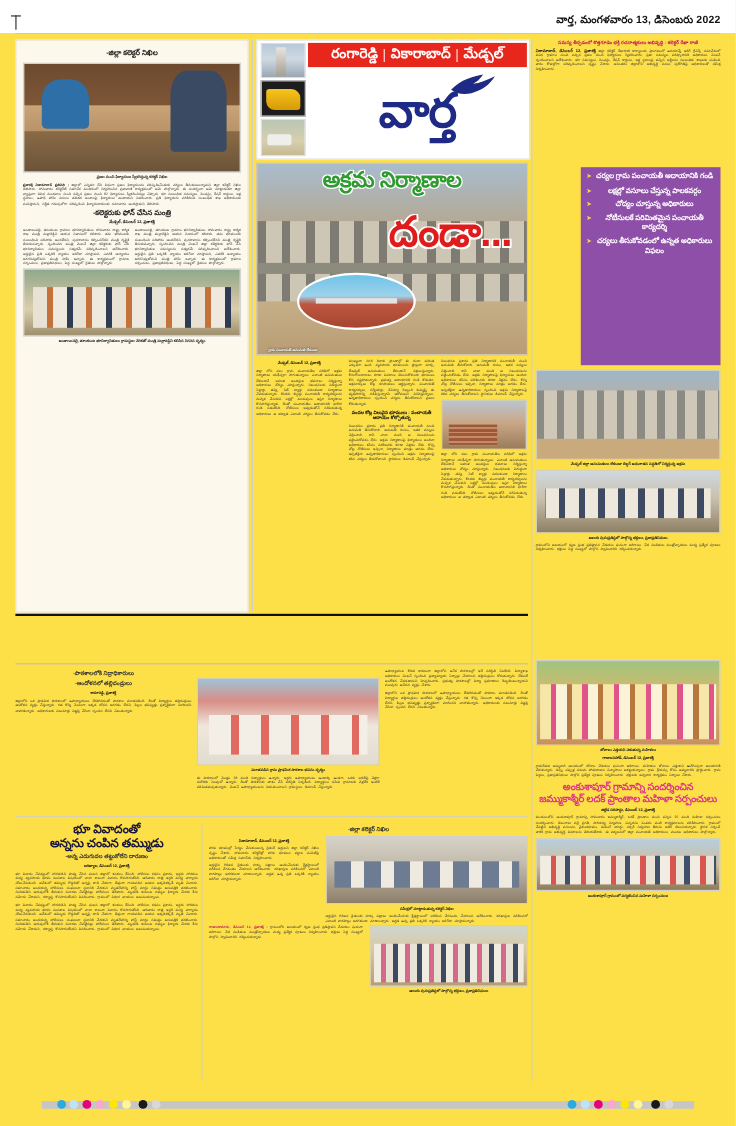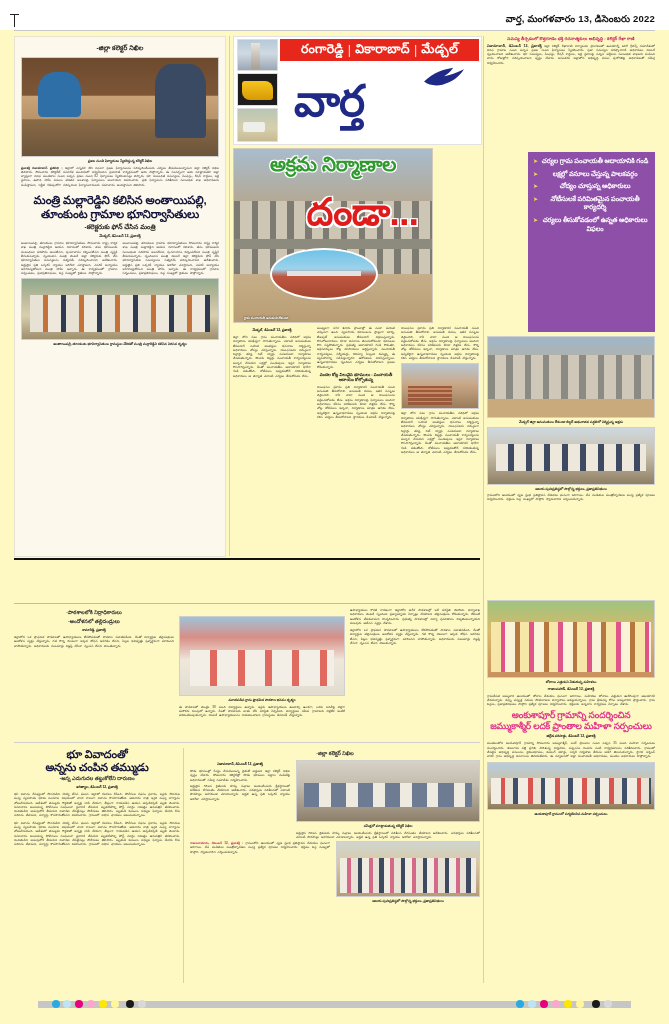"వార్త, మంగళవారం 13, డిసెంబరు 2022" .page { background: #fef9c3 -> #fde047 }
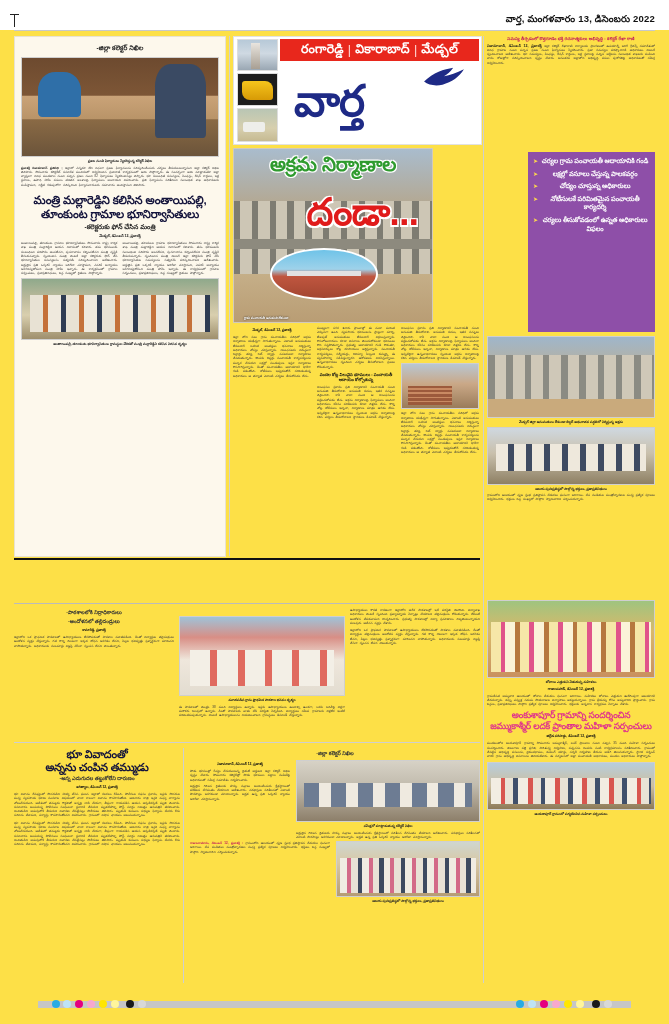"వార్త" .logoarea { justify-content: flex-start -> center; left: 60px -> 46px }
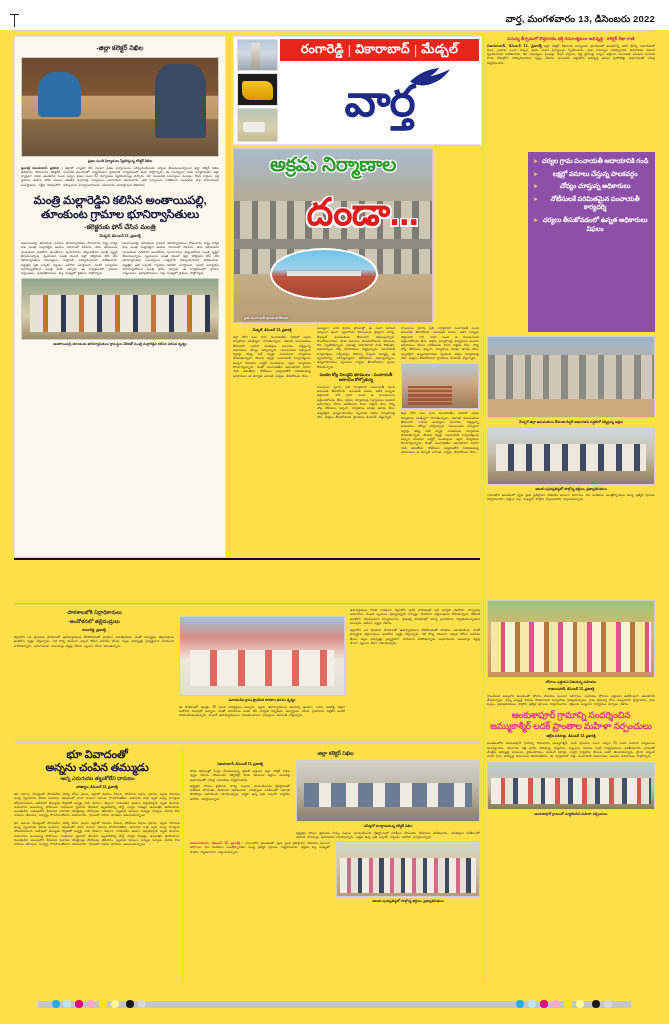"అక్రమ నిర్మాణాల" .leadbox { width: 200px -> 247px }
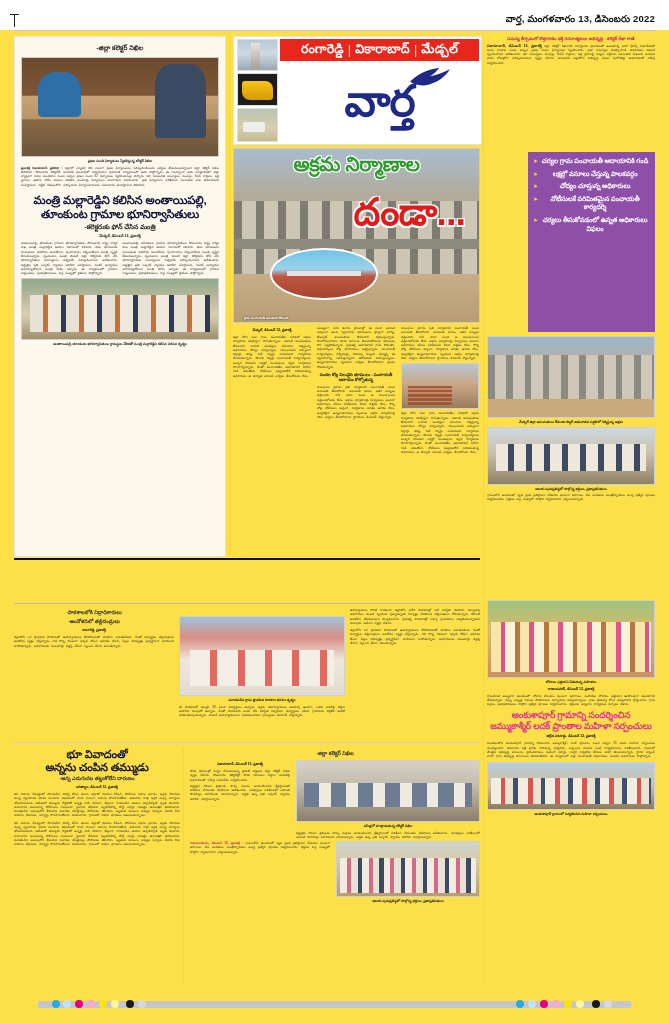"మంత్రి మల్లారెడ్డిని కలిసిన అంతాయిపల్లి," div.lhead { html: <div>మంత్రి మల్లారెడ్డిని కలిసిన అంతాయిపల్లి, తూంకుంట గ్రామాల భూనిర్వాసితులు</div> -> none }
